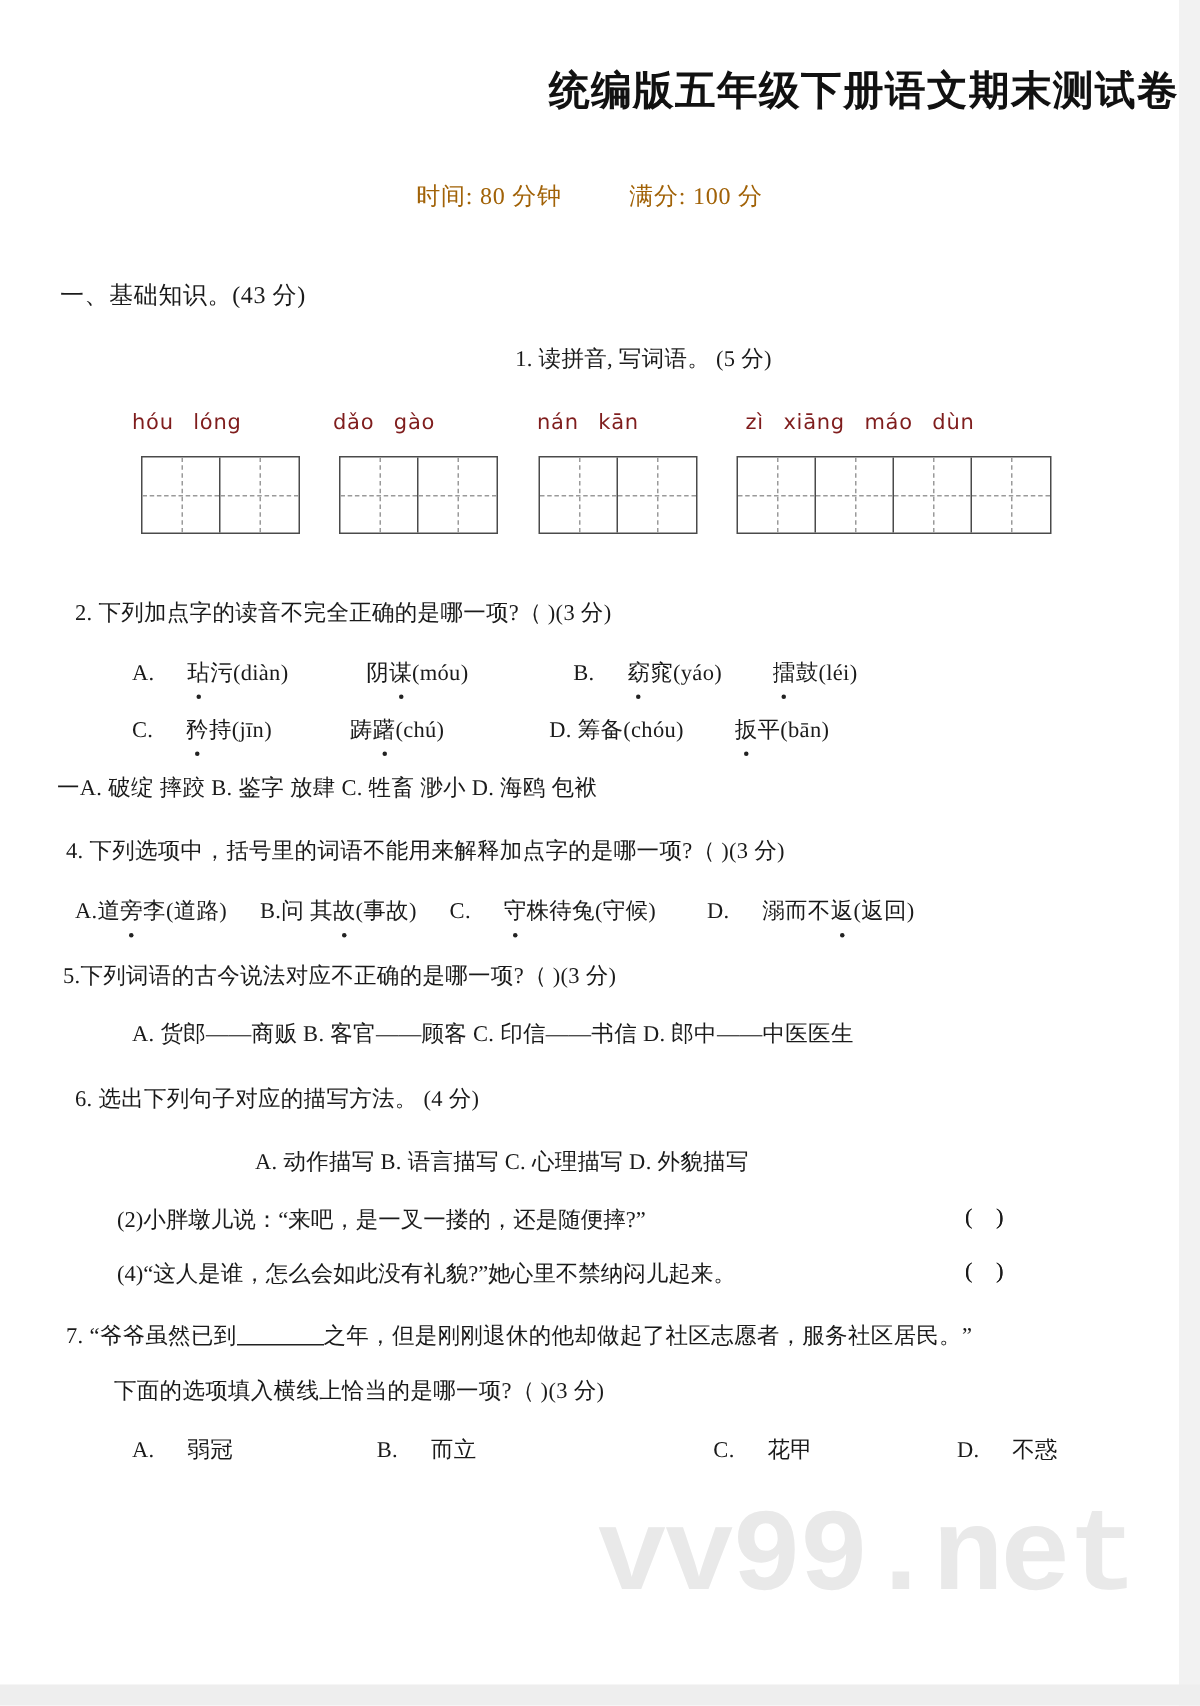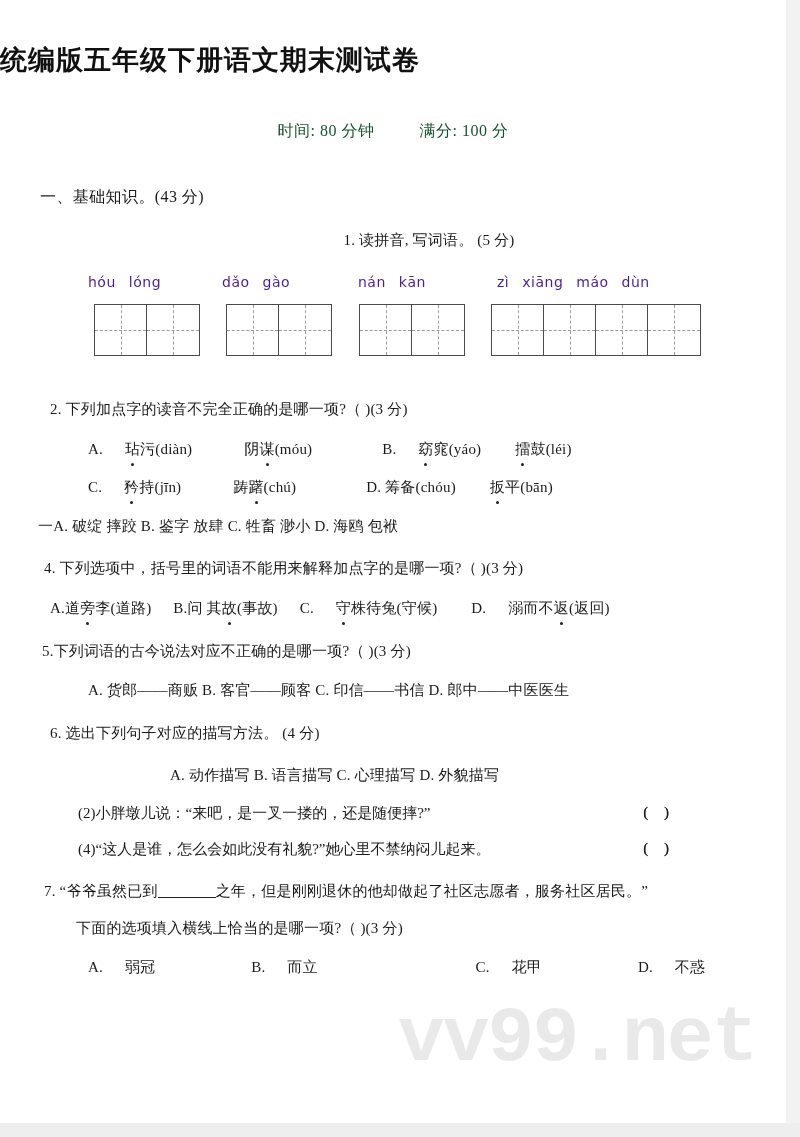"统编版五年级下册语文期末测试卷" .doc-title { text-align: left -> right }
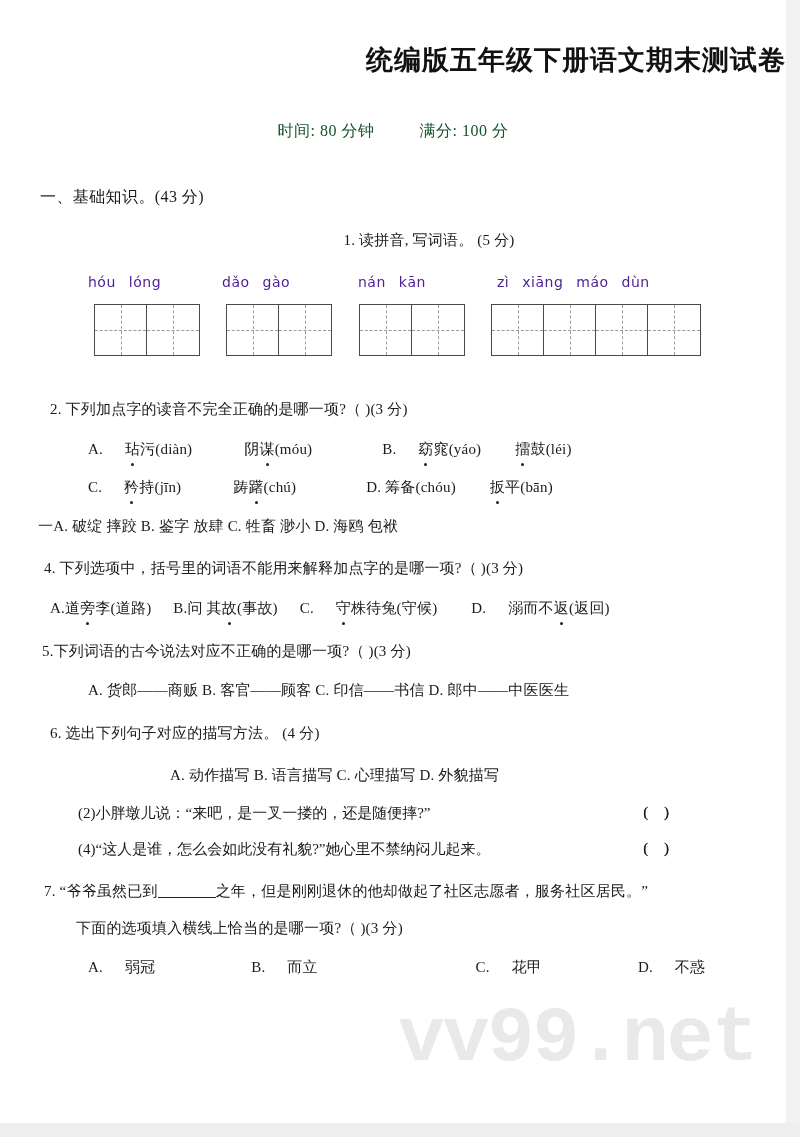"时间: 80 分钟 满分: 100" .doc-sub { color: #14532d -> #a16207 }
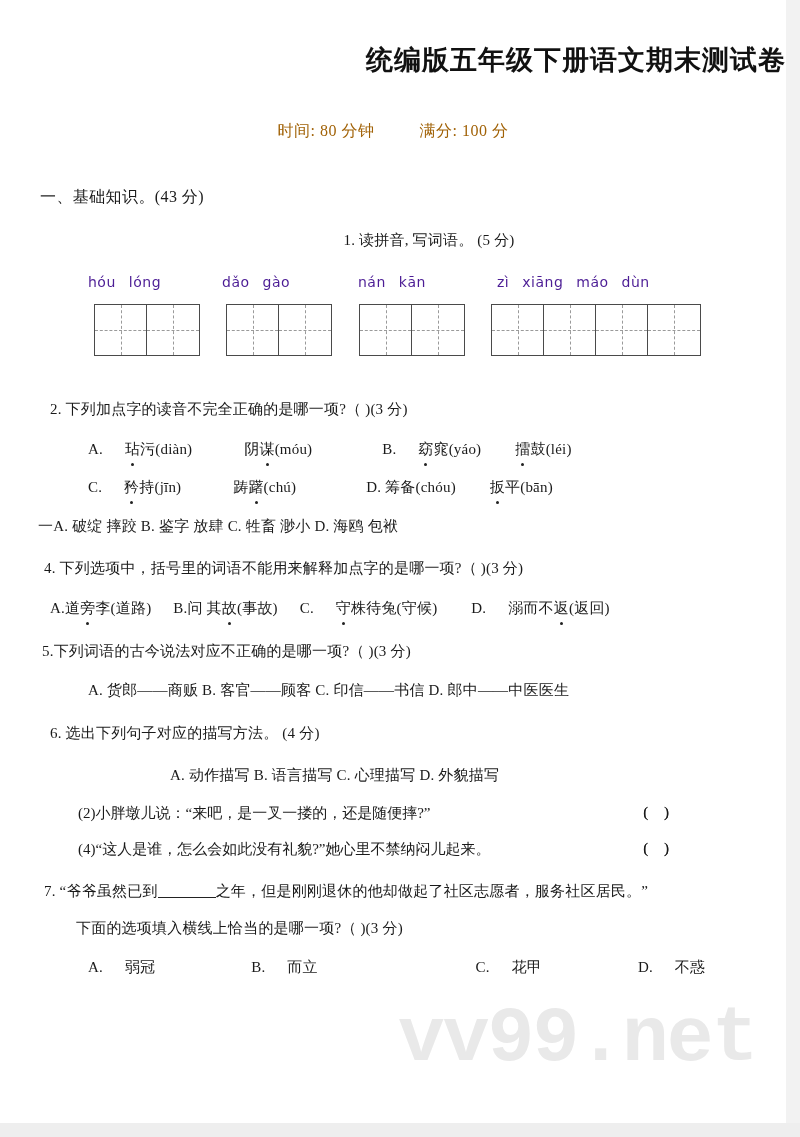"hóu lóng" .pinyin-group { color: #4c1d95 -> #7f1d1d }
